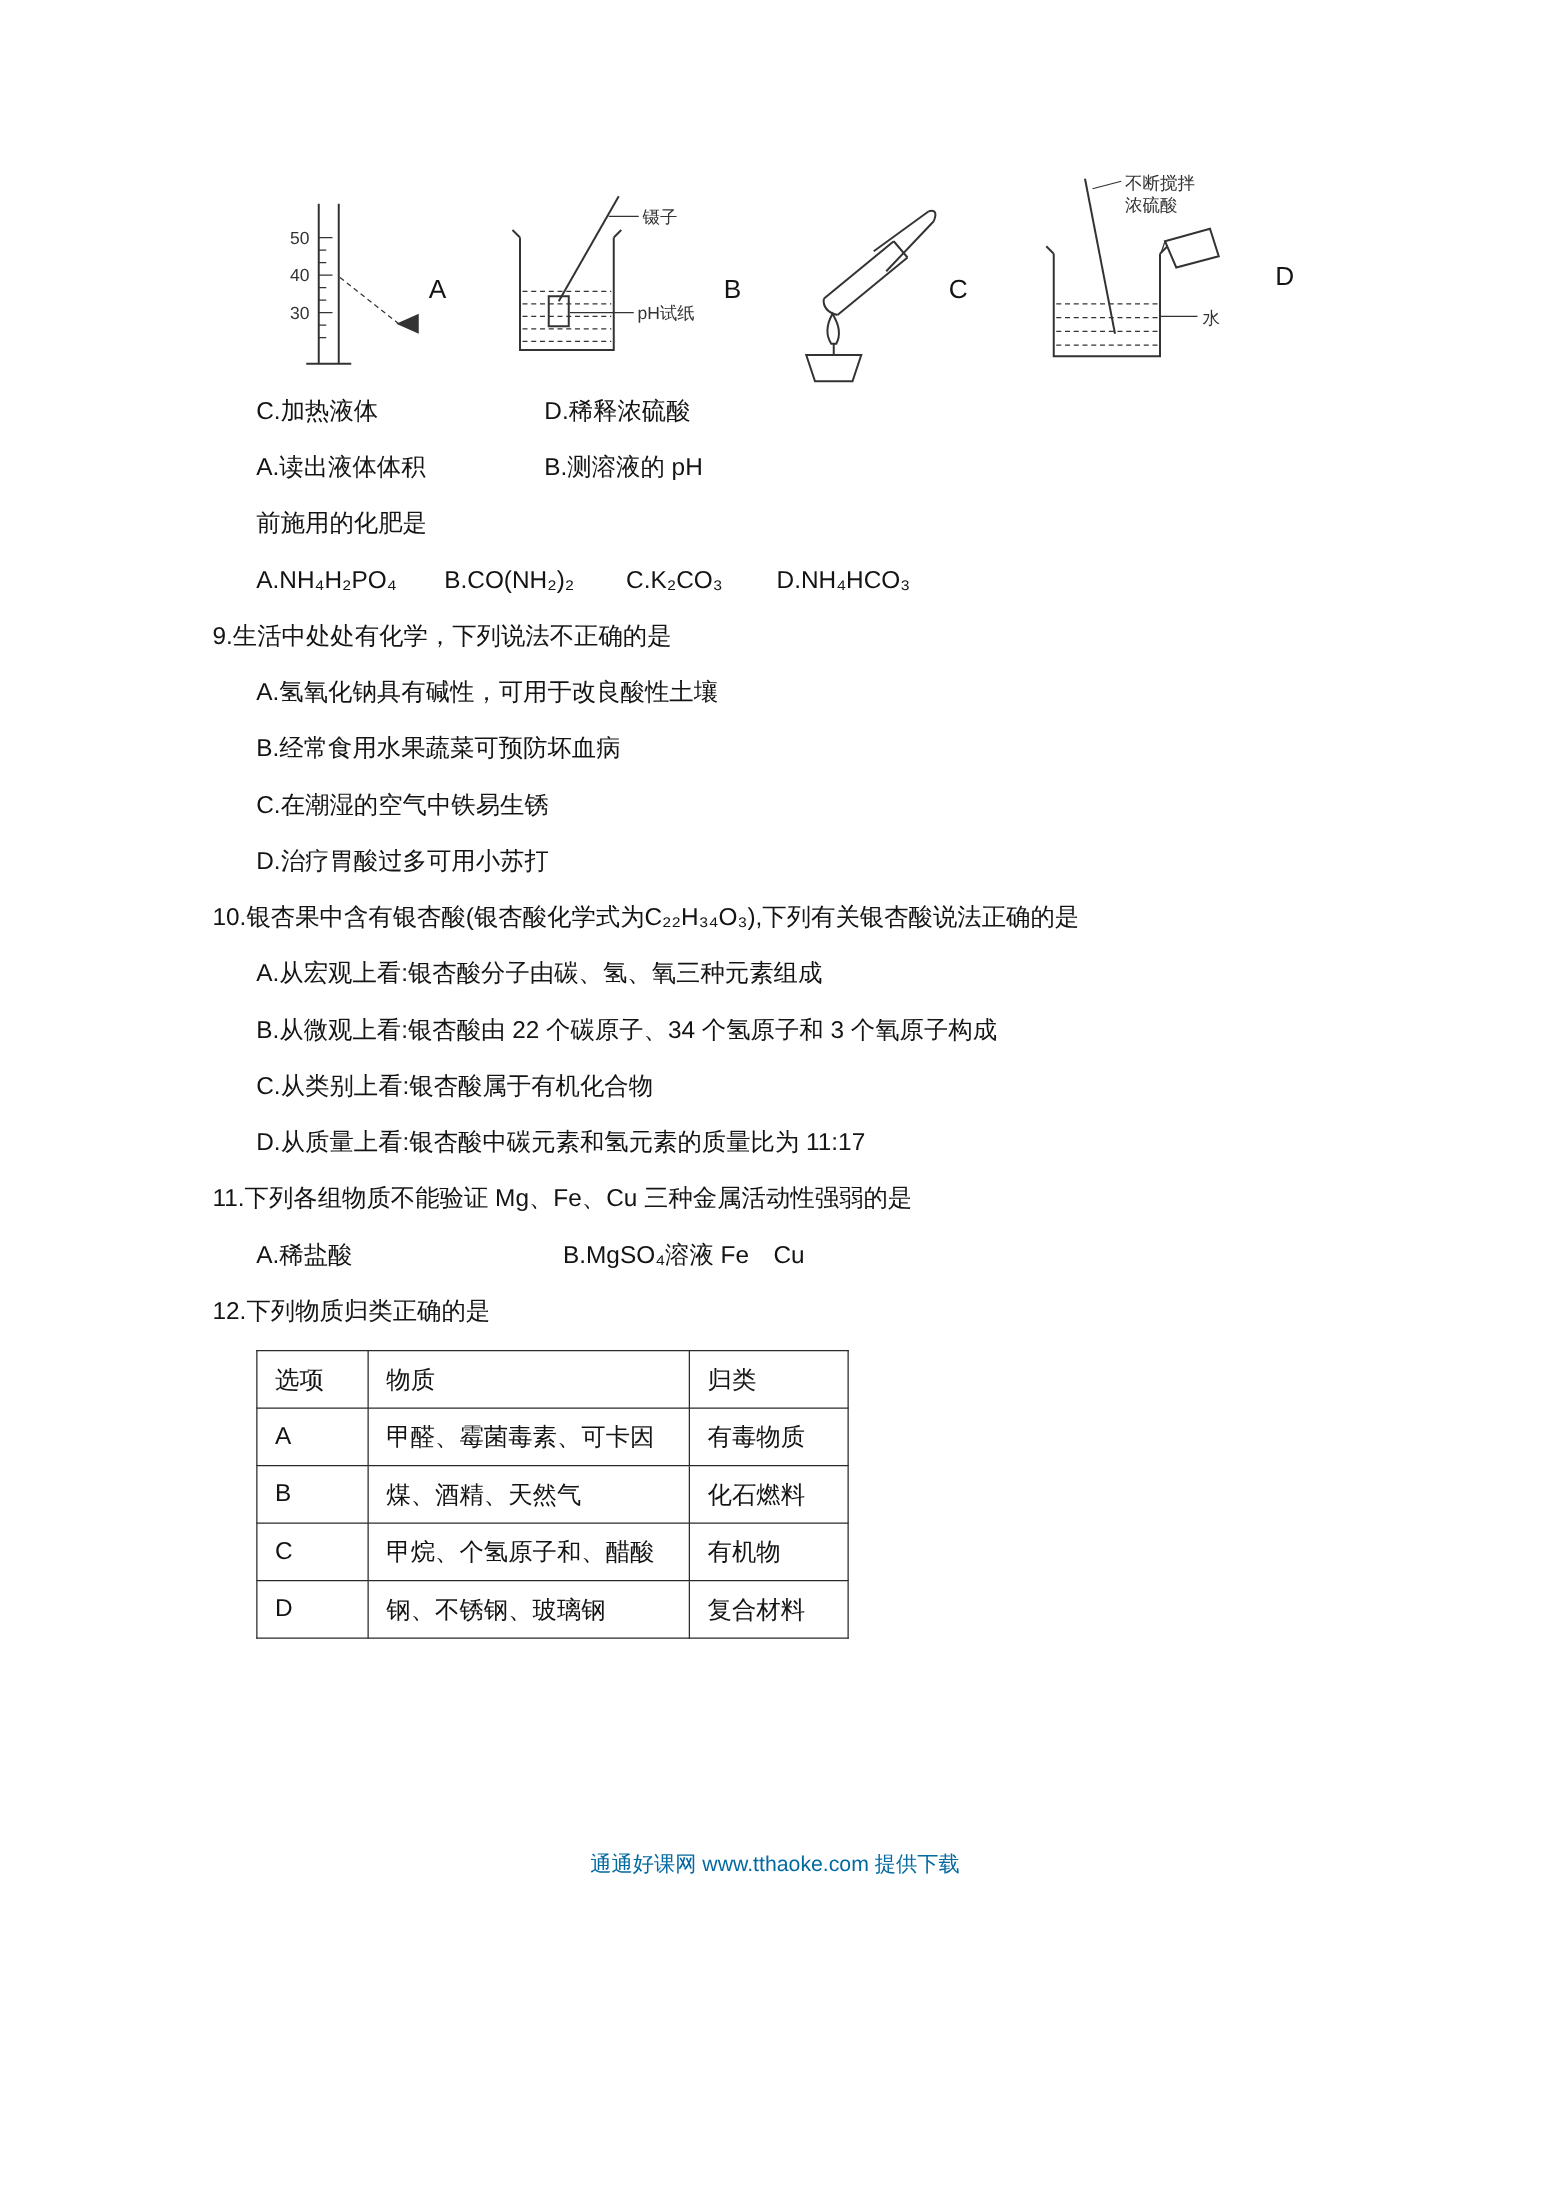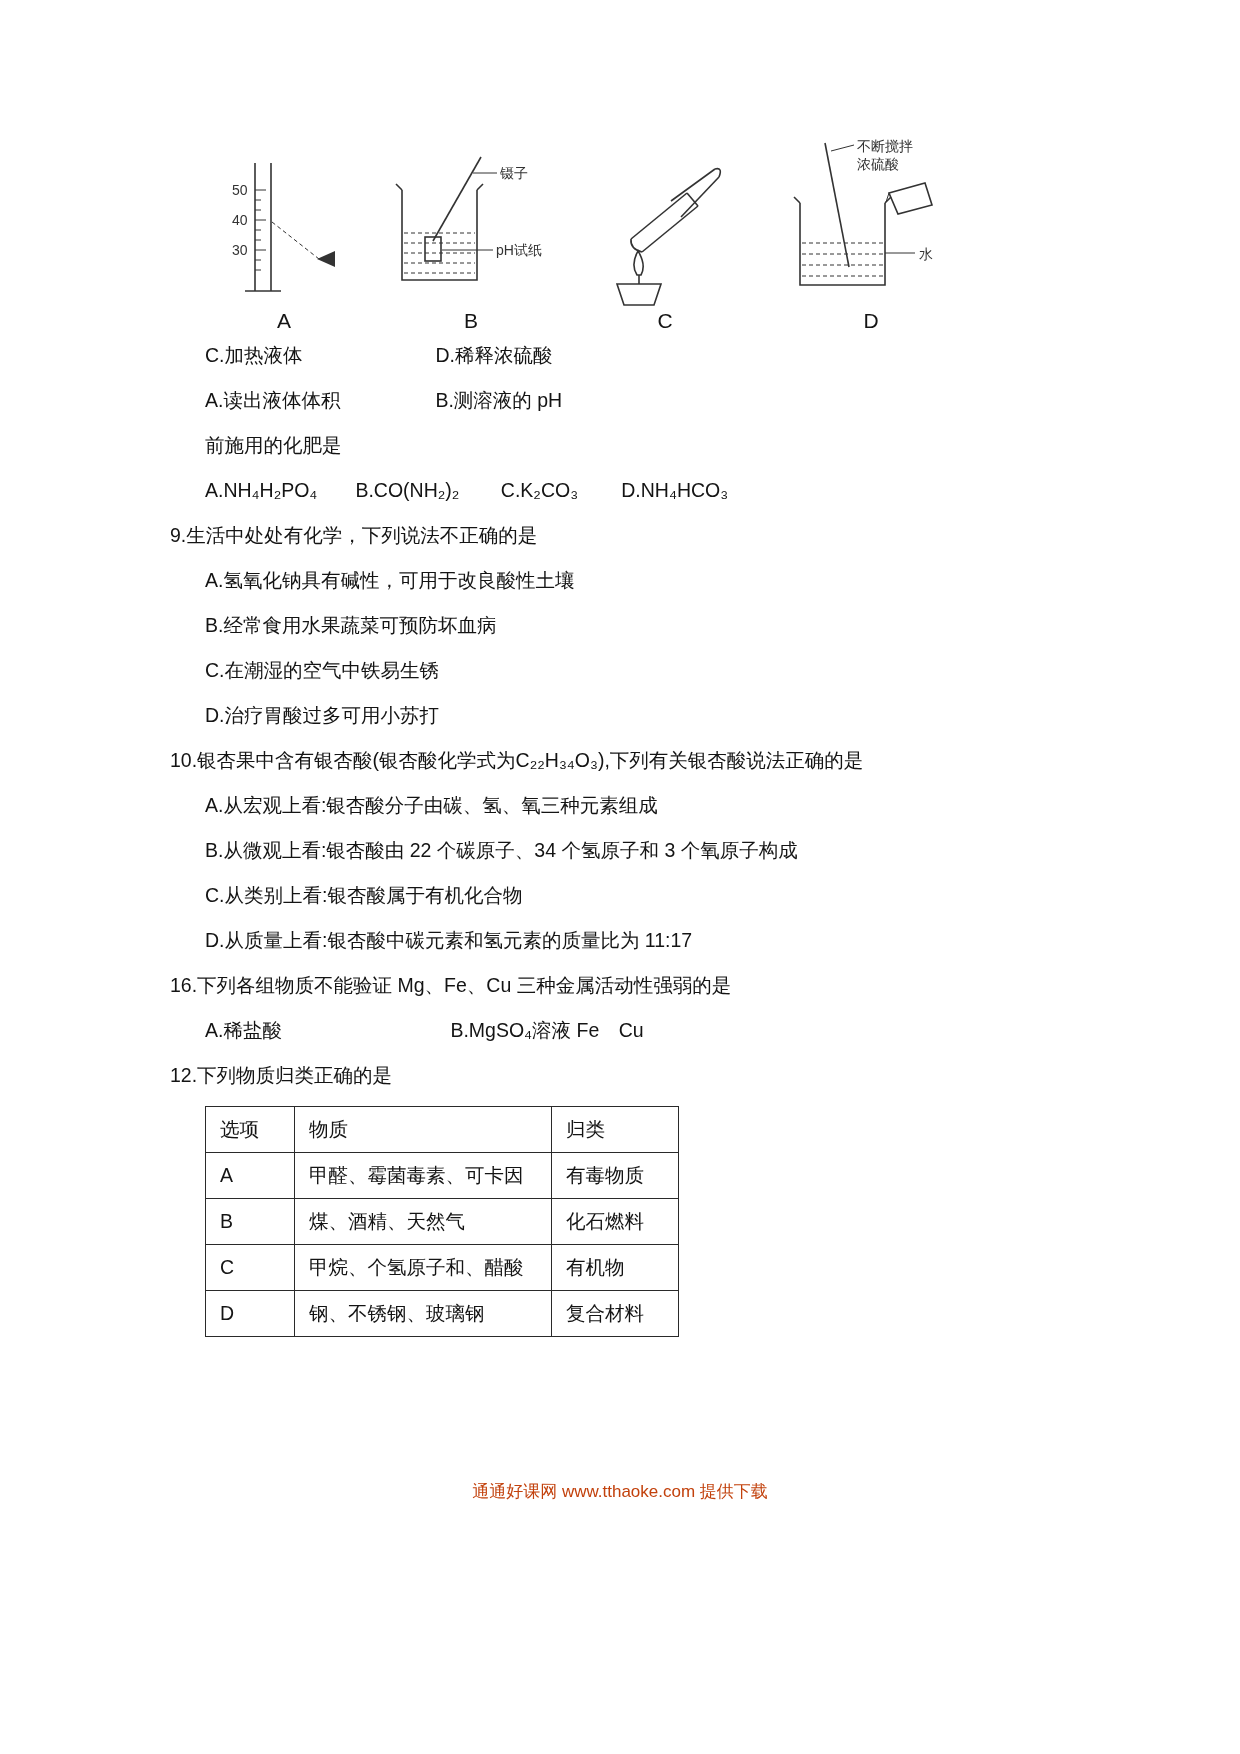"不断搅拌" .fig { flex-direction: column -> row }
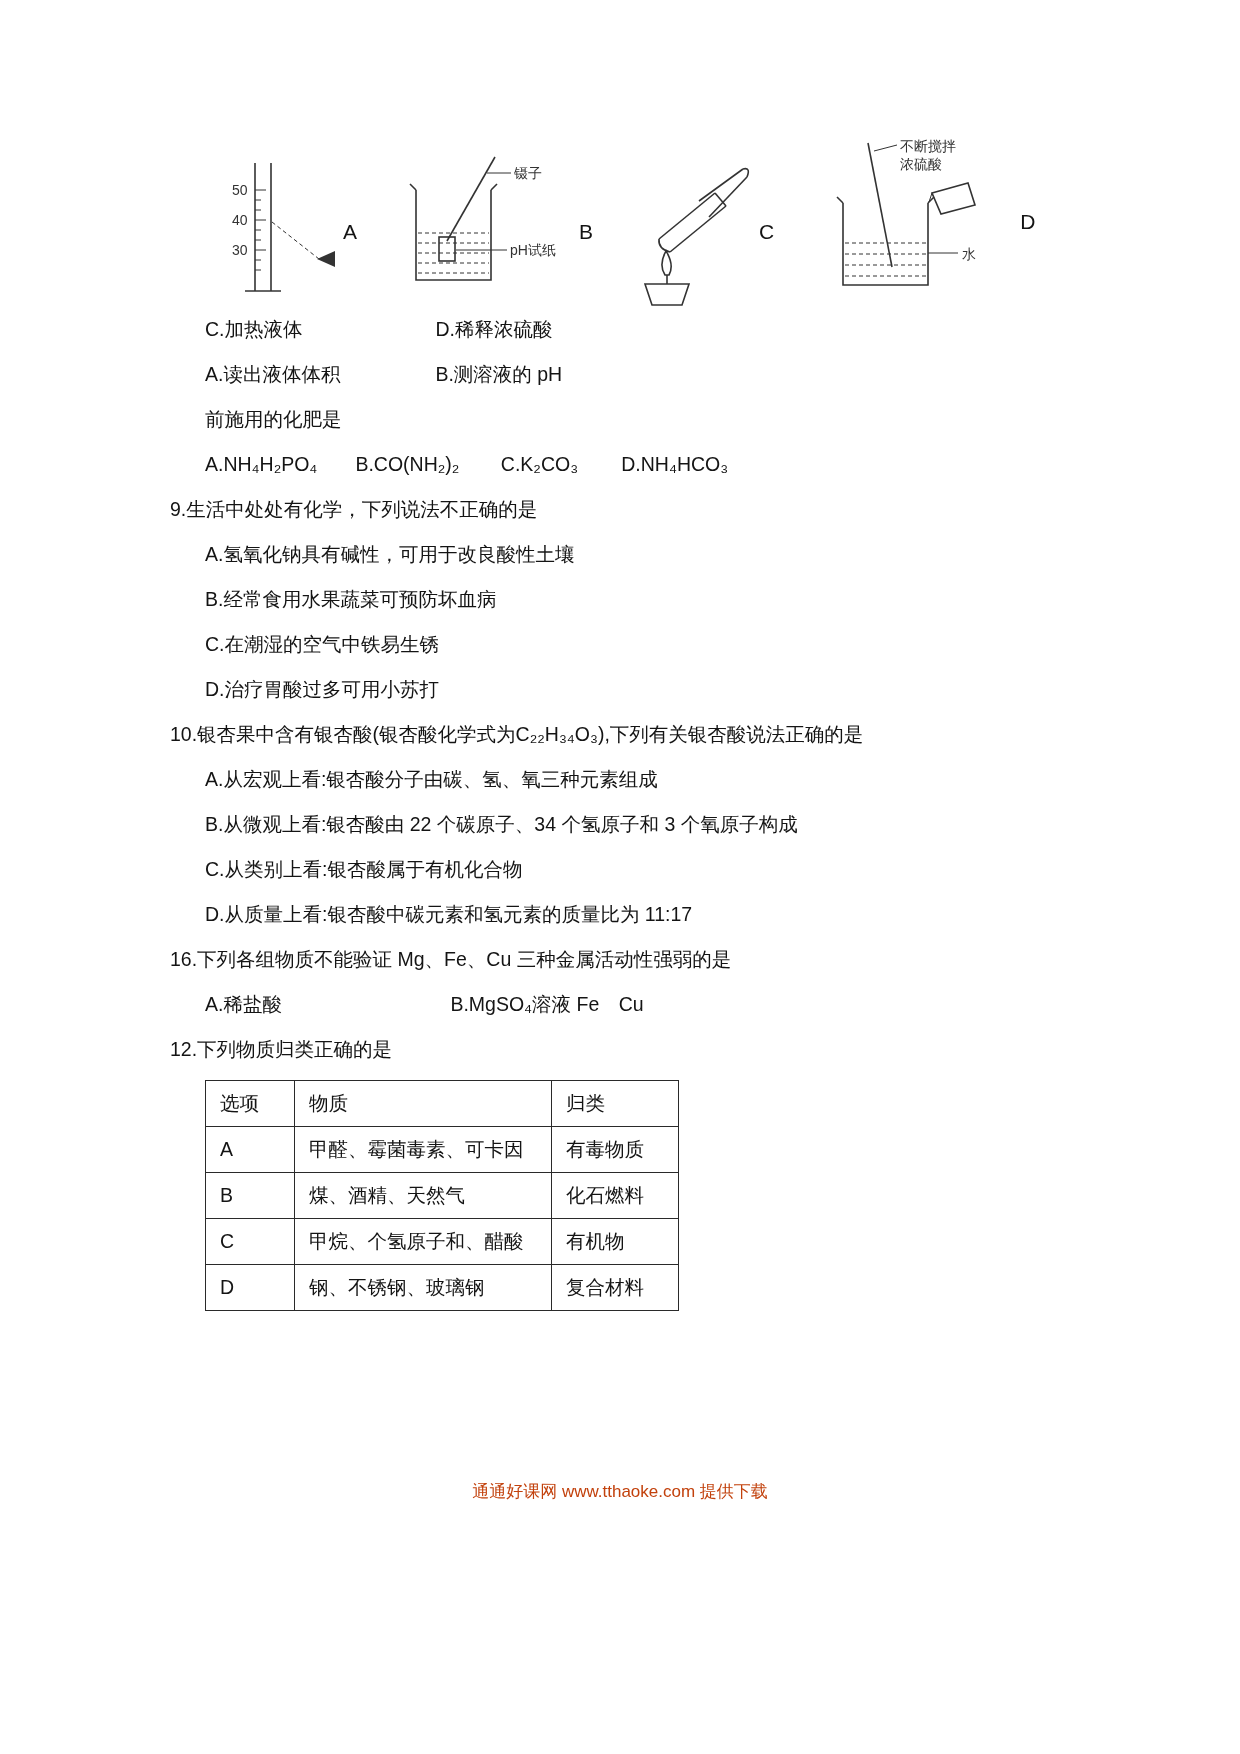"16.下列各组物质不能验证 Mg、Fe、Cu 三种金属活动性强弱的是" div.line { text: 16 -> 11 }
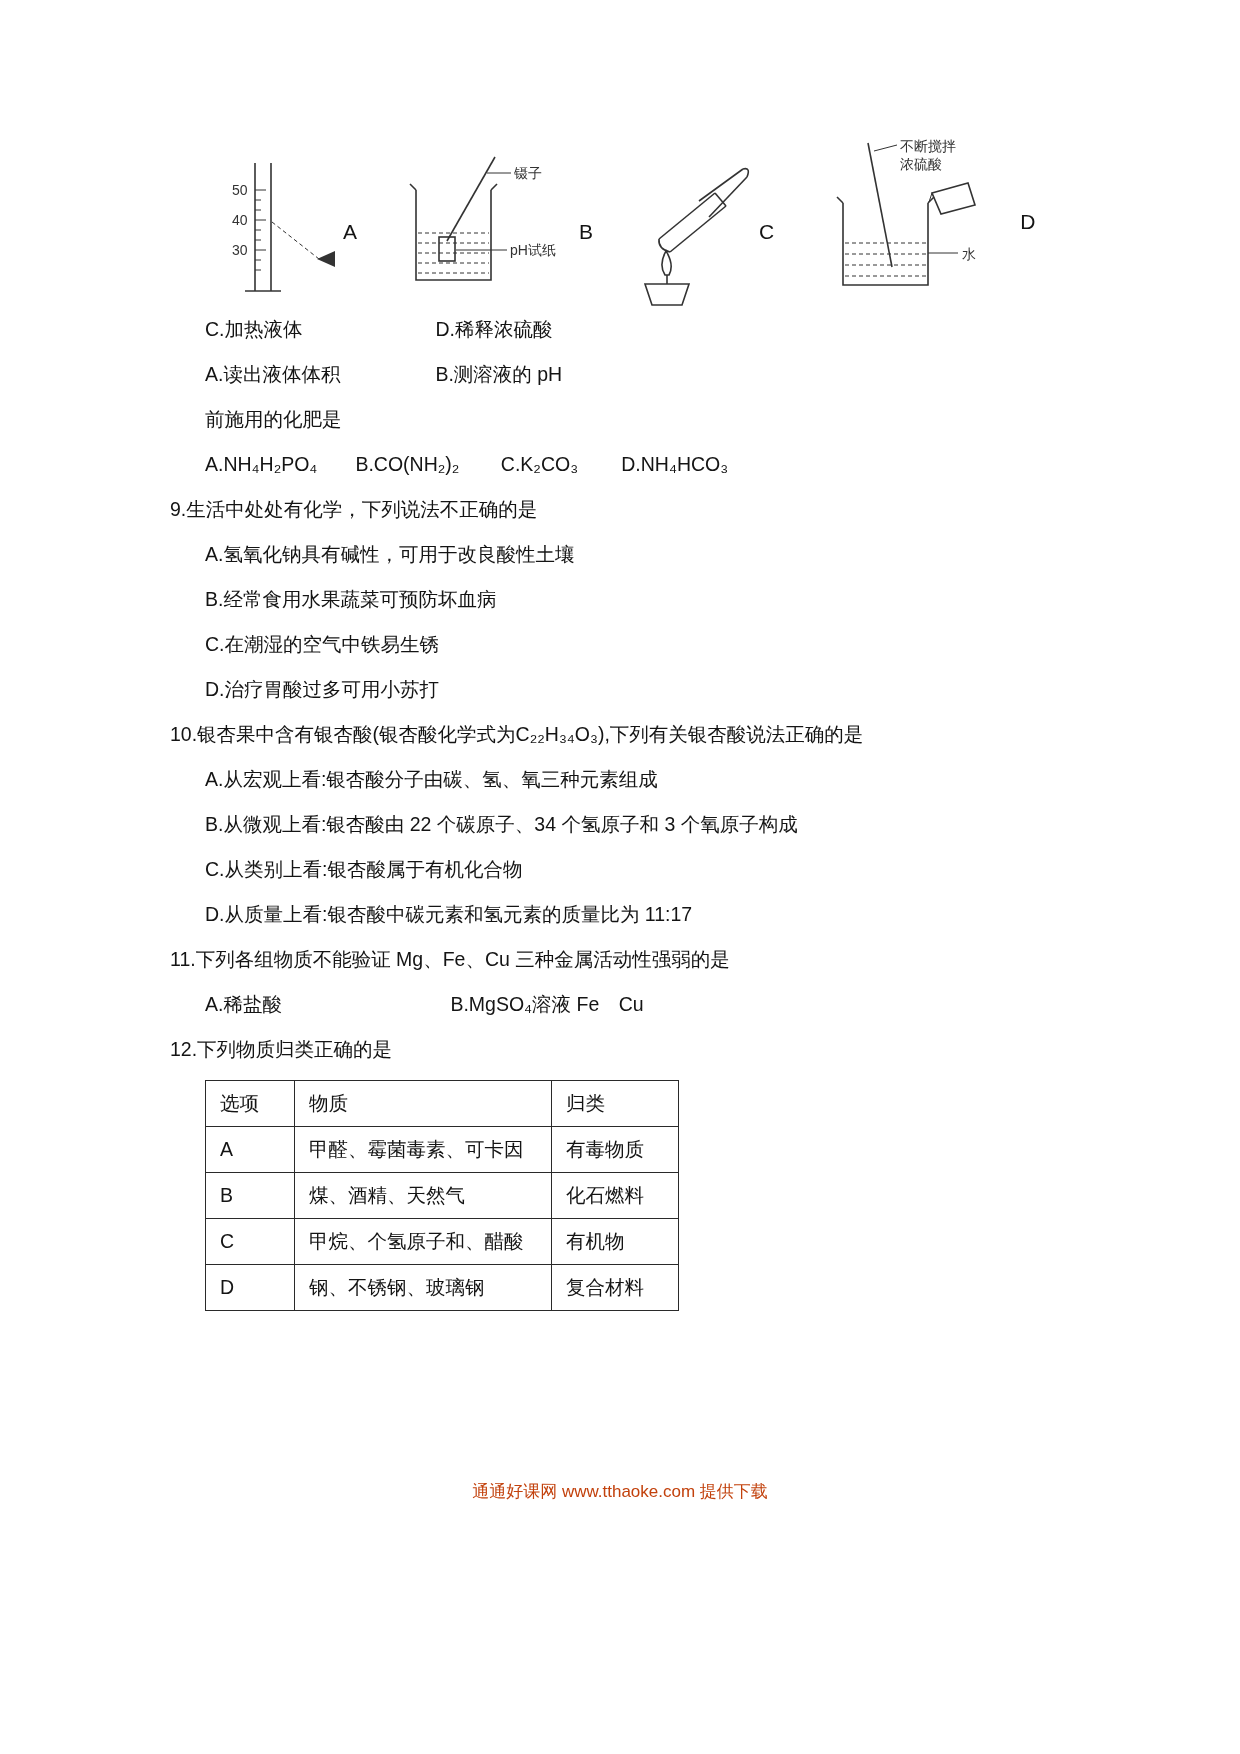"通通好课网 www.tthaoke.com 提供下载" .footer { color: #c2410c -> #0369a1 }
